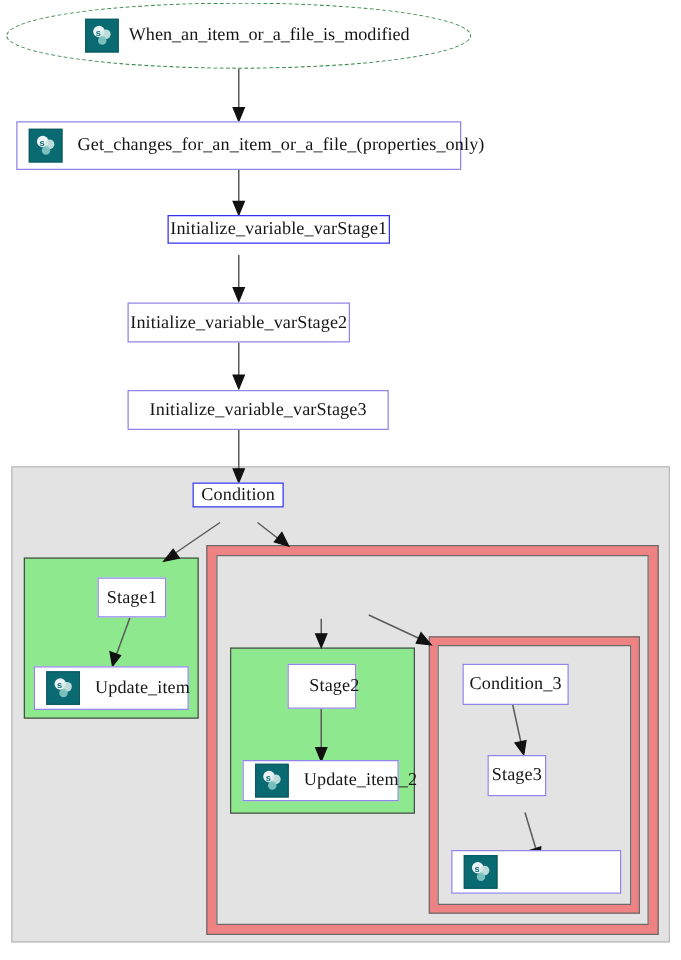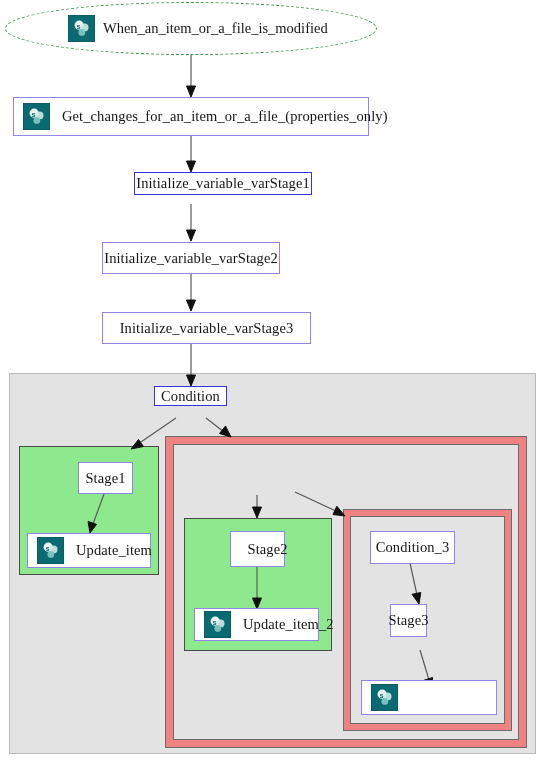"Stage3" div.node { width: 37px -> 47px }
